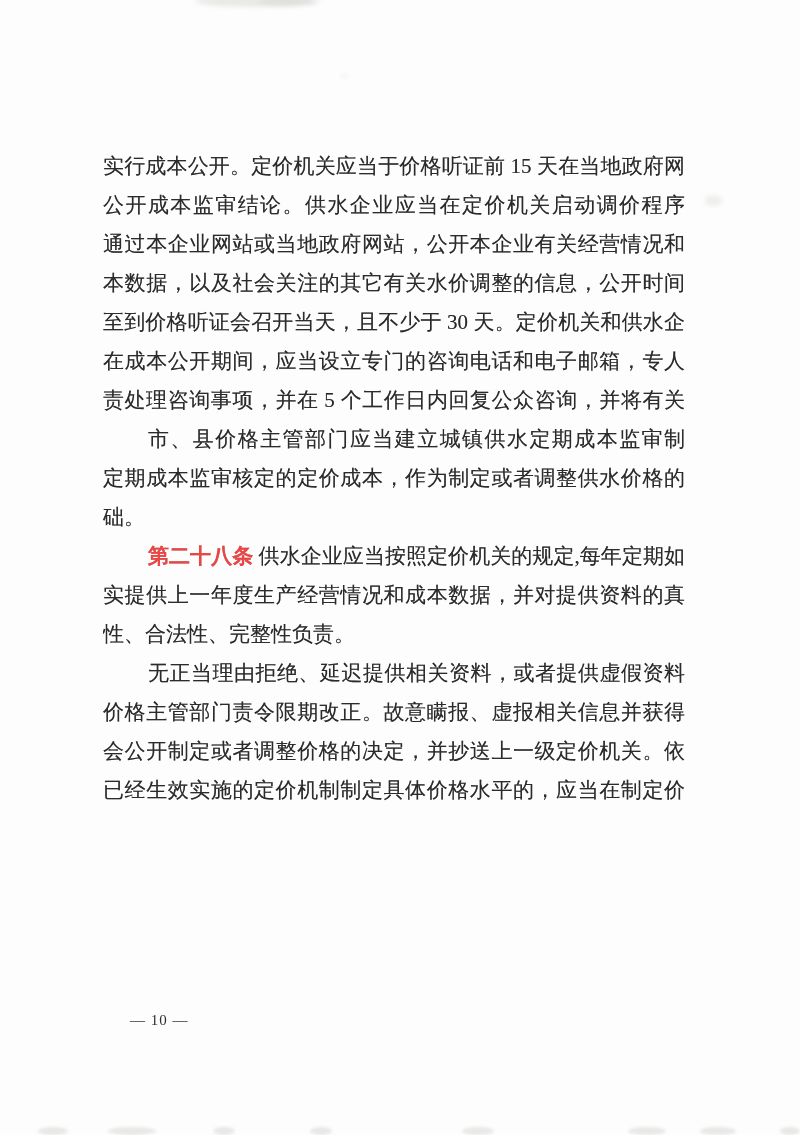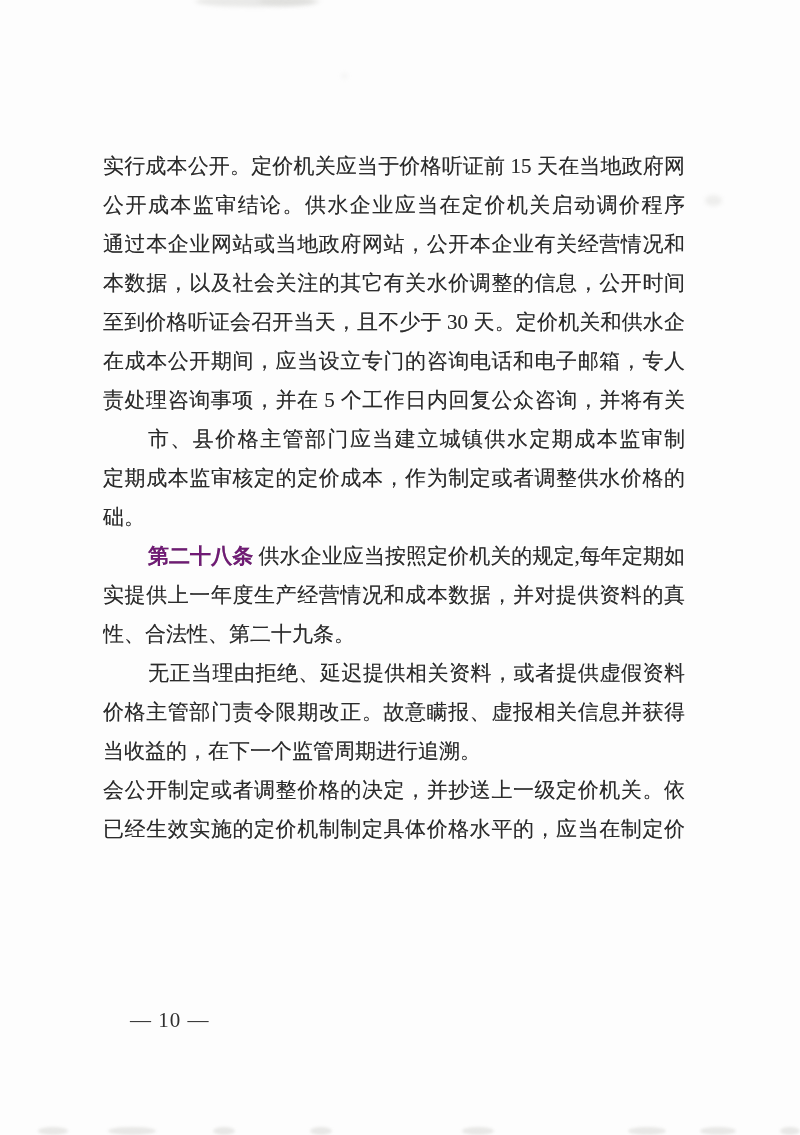"第二十八条" .lead { color: #701a75 -> #ef4444 }
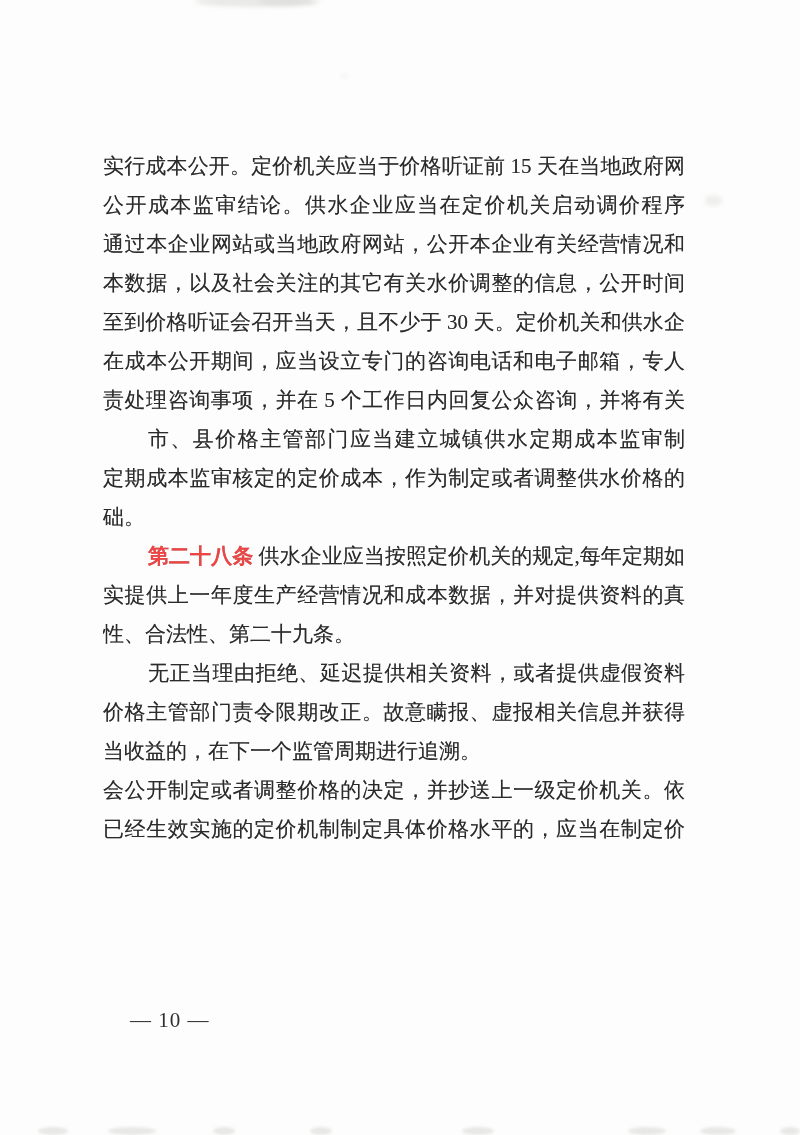"性、合法性、第二十九条。" div.line { text: 第二十九条 -> 完整性负责 }
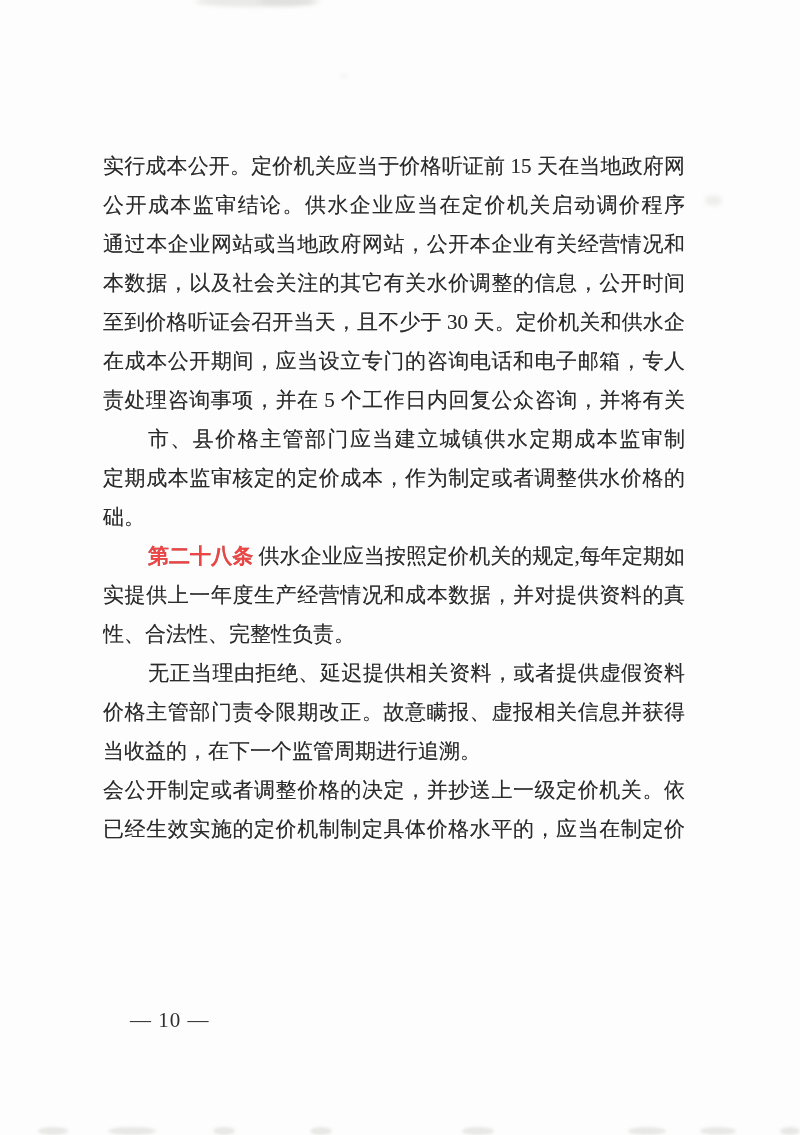"当收益的，在下一个监管周期进行追溯。" div.line { html: <div>当收益的，在下一个监管周期进行追溯。</div> -> none }
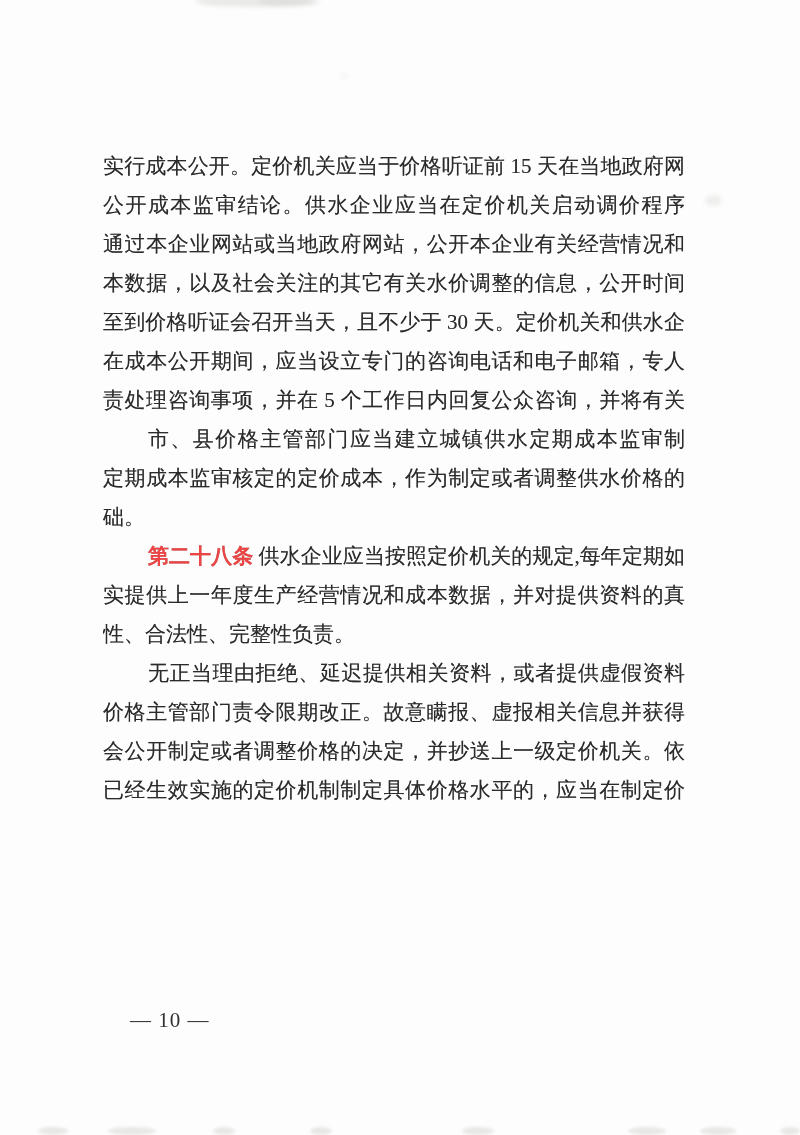"— 10 —" .page-num { font-size: 21px -> 15px }
